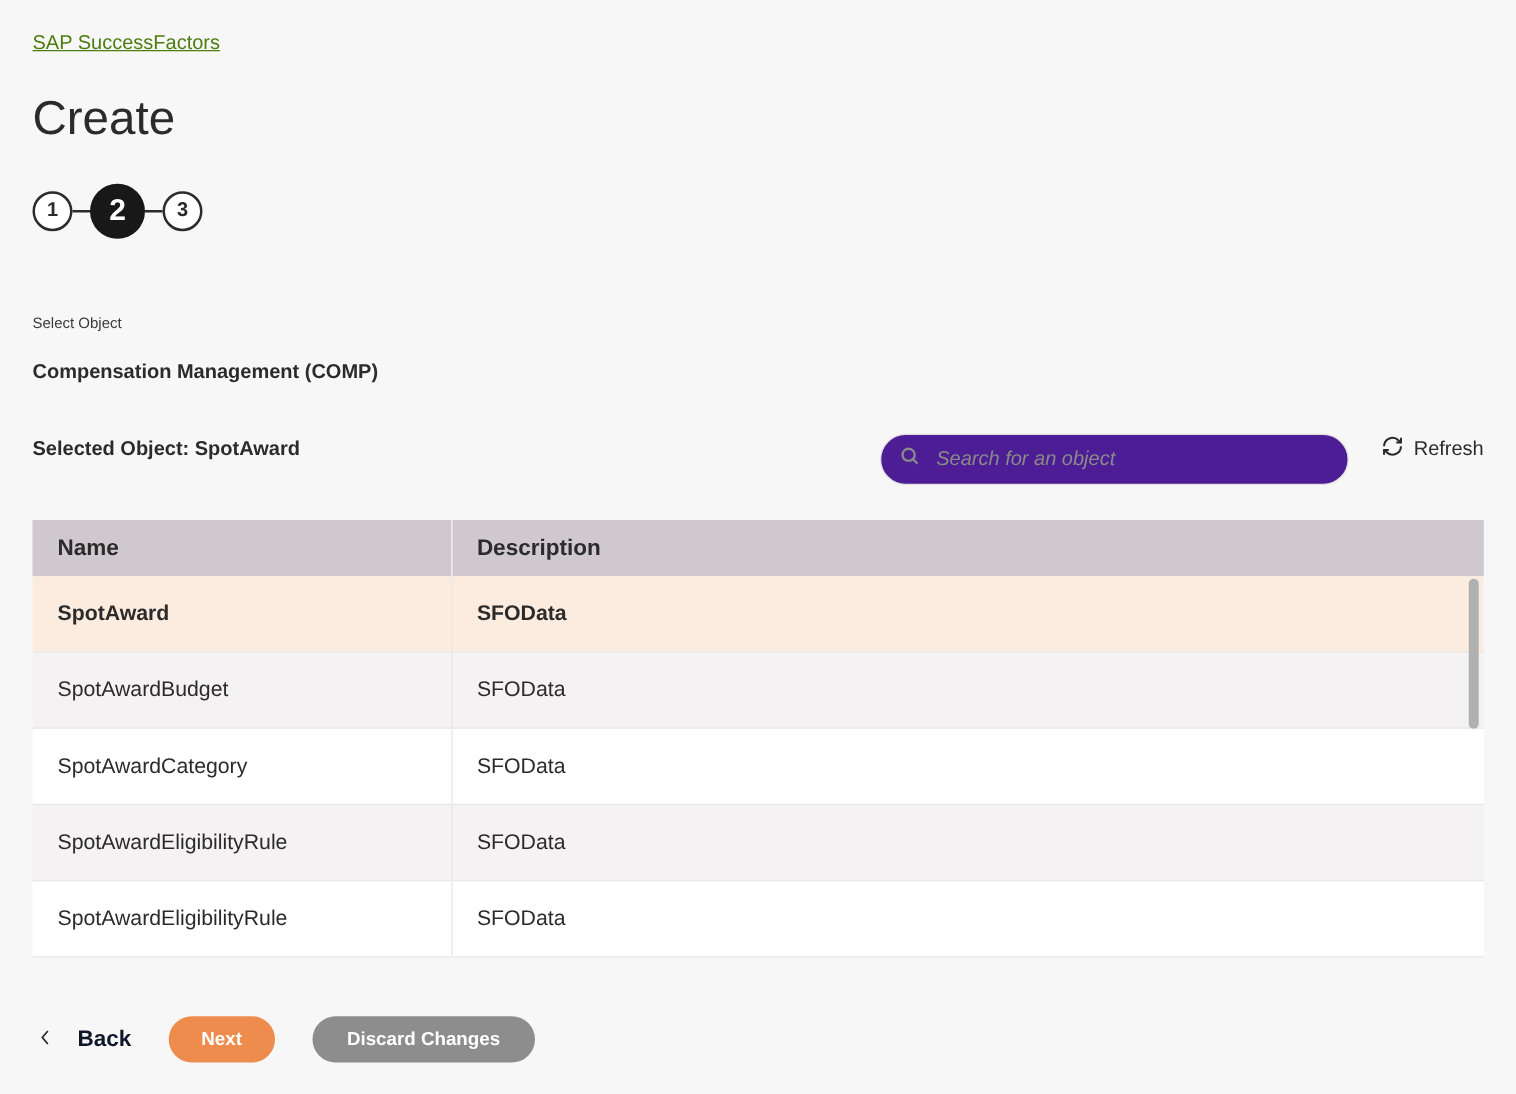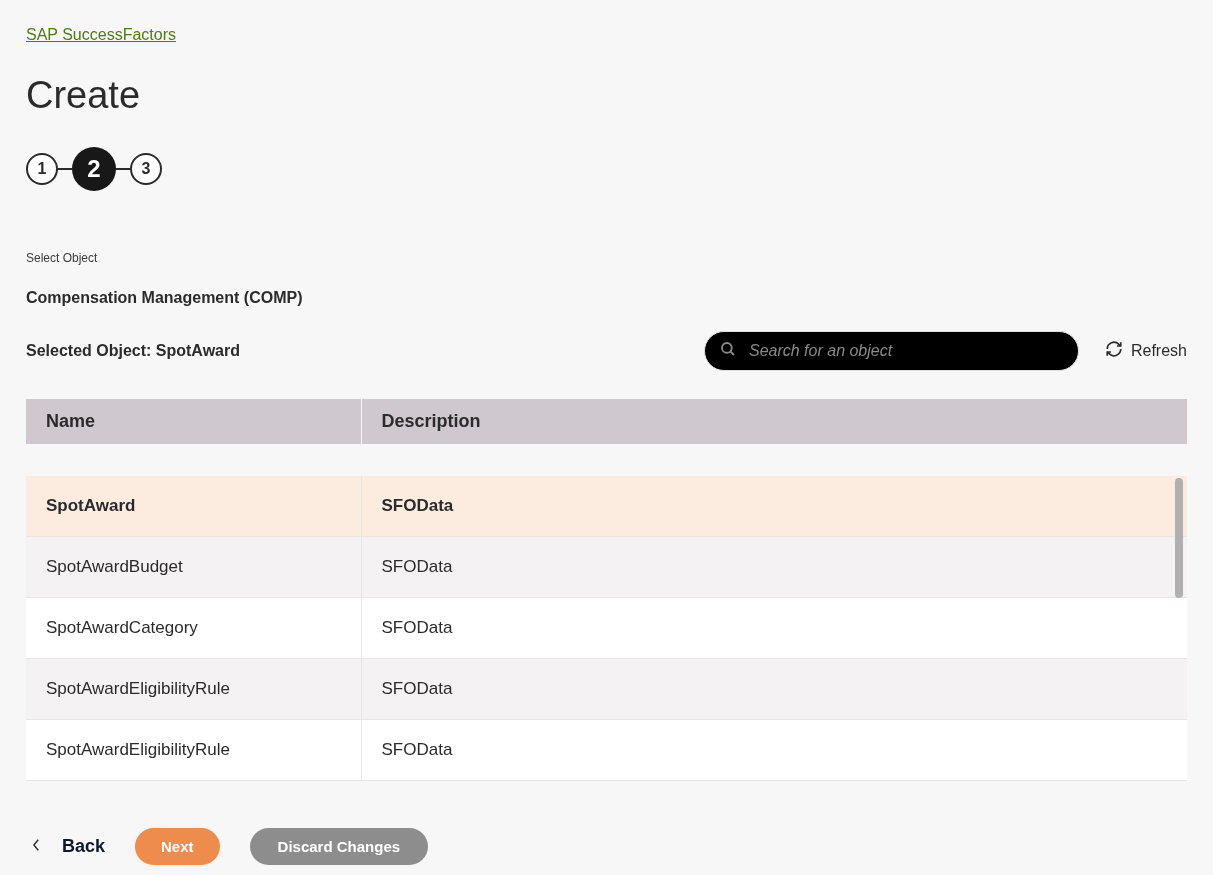"Search for an object" .search-box { background: #000000 -> #4c1d95; margin-top: none -> 16px }
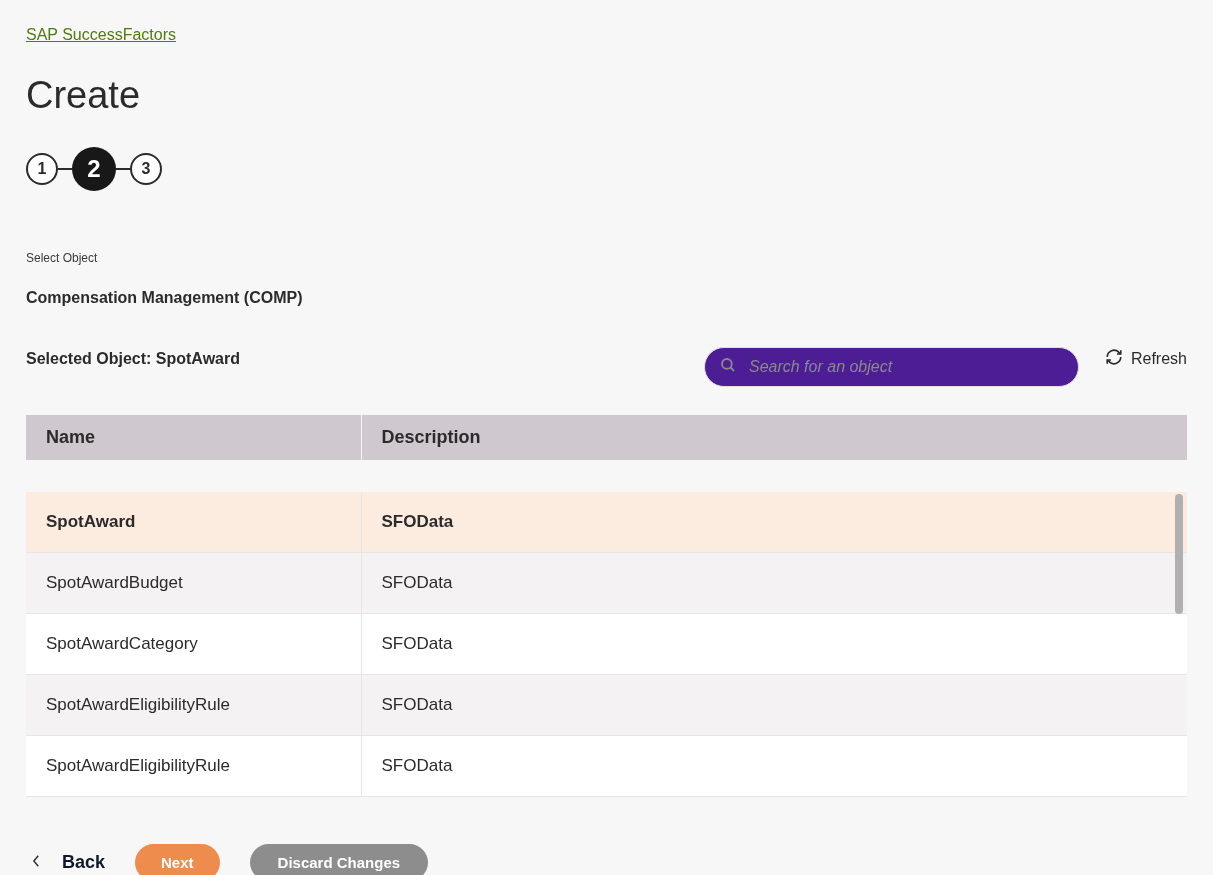"SpotAward" .body-scroll { margin-top: 32px -> none }
